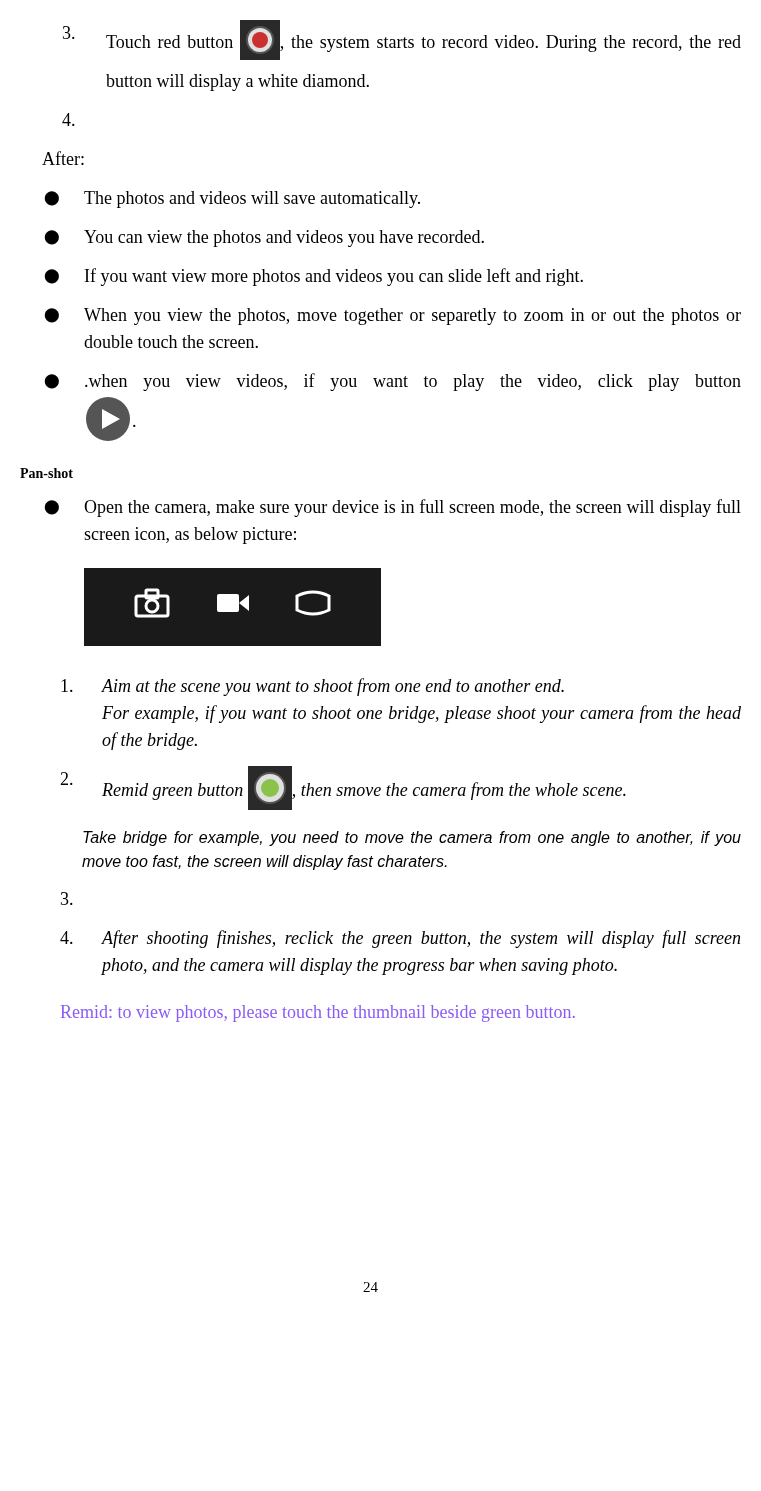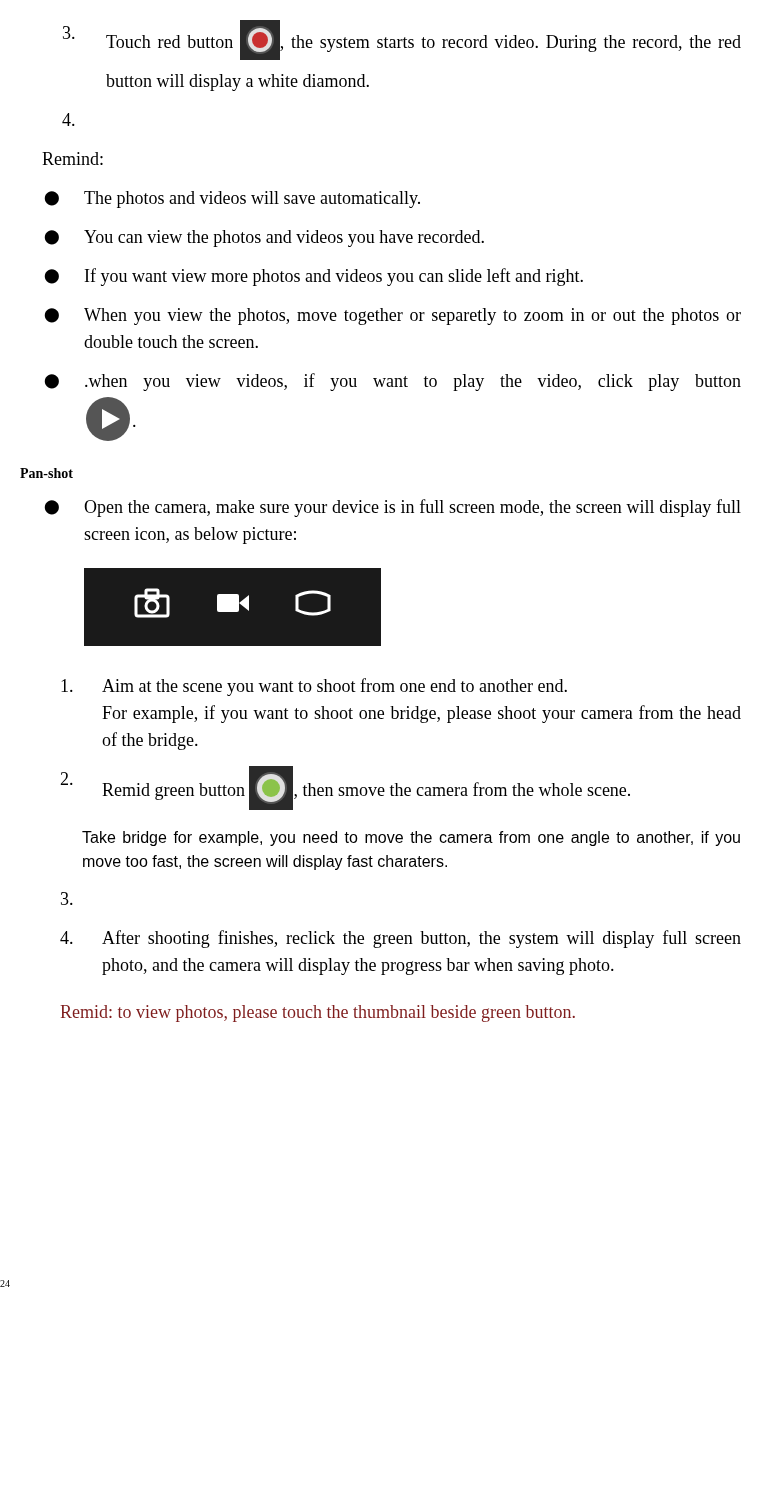"Remind:" div.remind-label { text: Remind -> After }
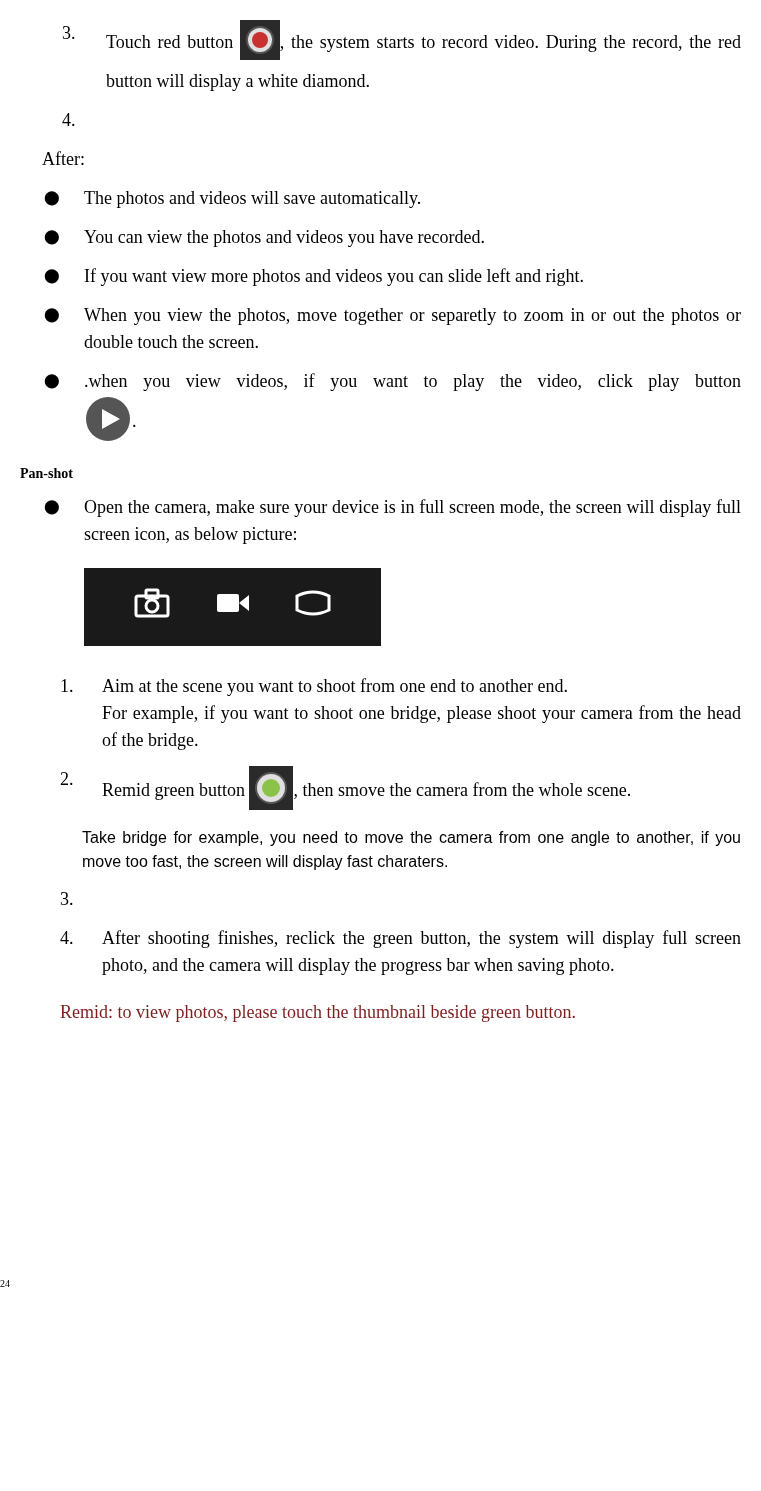"Aim at the scene you" ol.panshot li .txt { font-style: none -> italic }
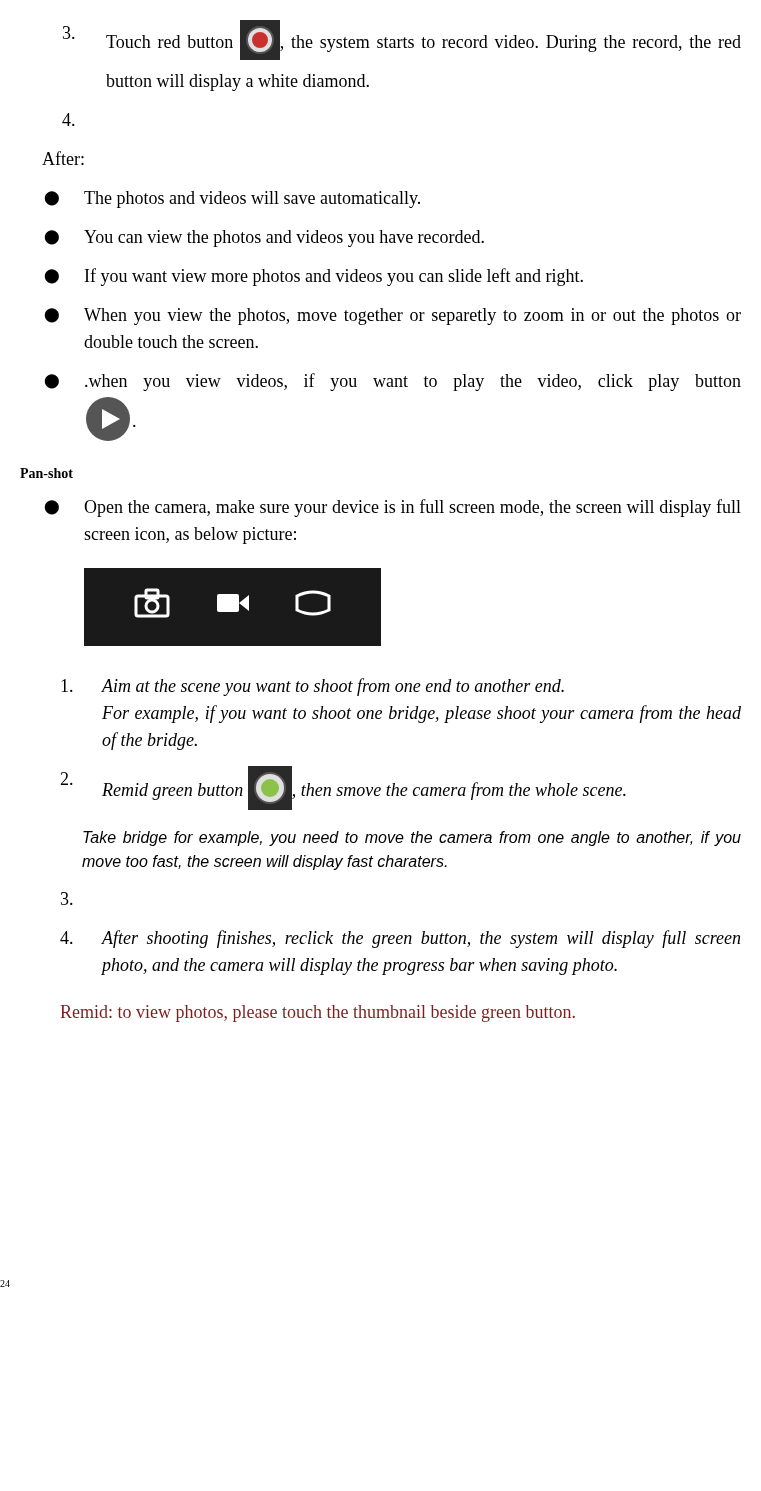"Remid: to view photos, please" .remid-blue { color: #7f1d1d -> #8b5cf6 }
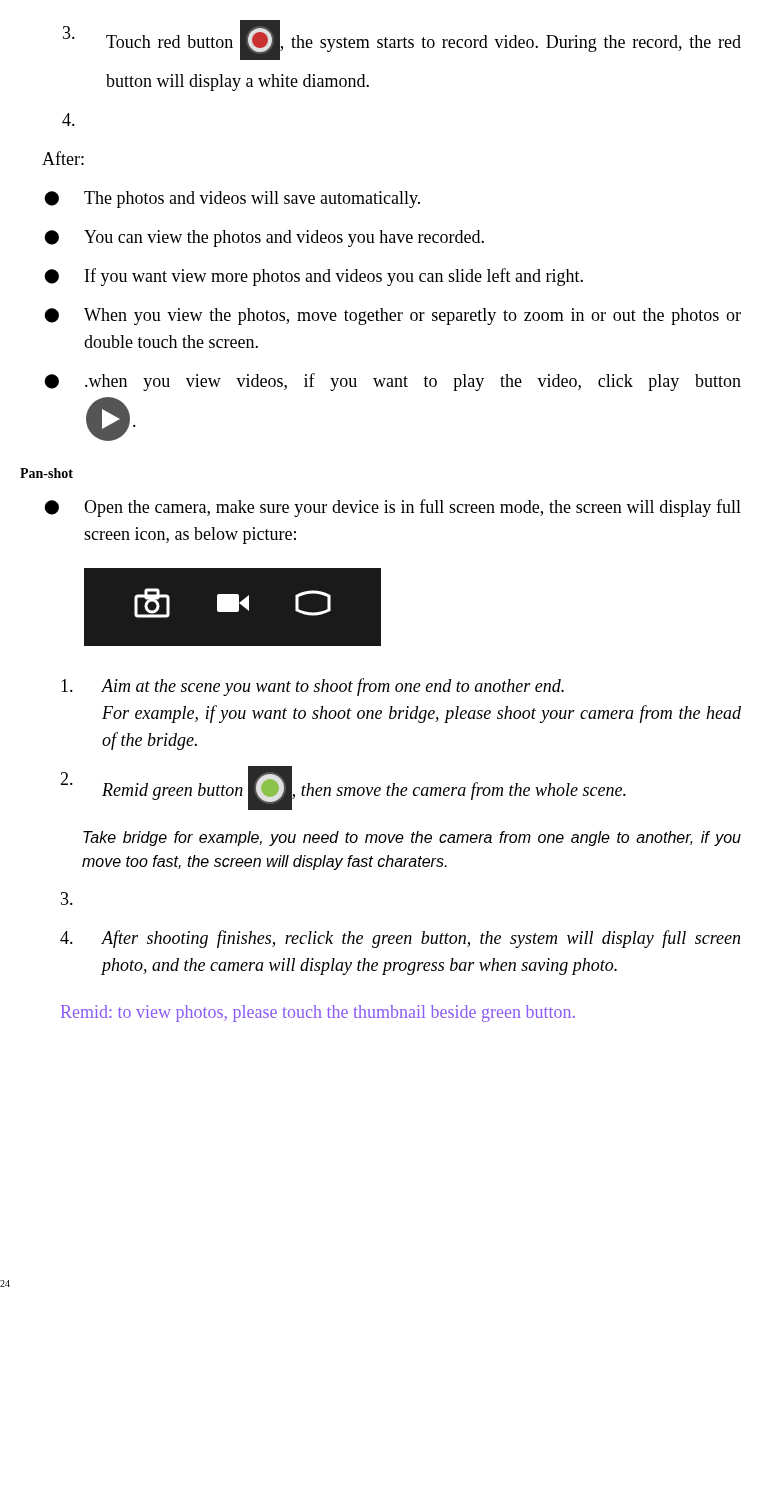"24" .page-number { font-size: 10px -> 15px; text-align: none -> center }
